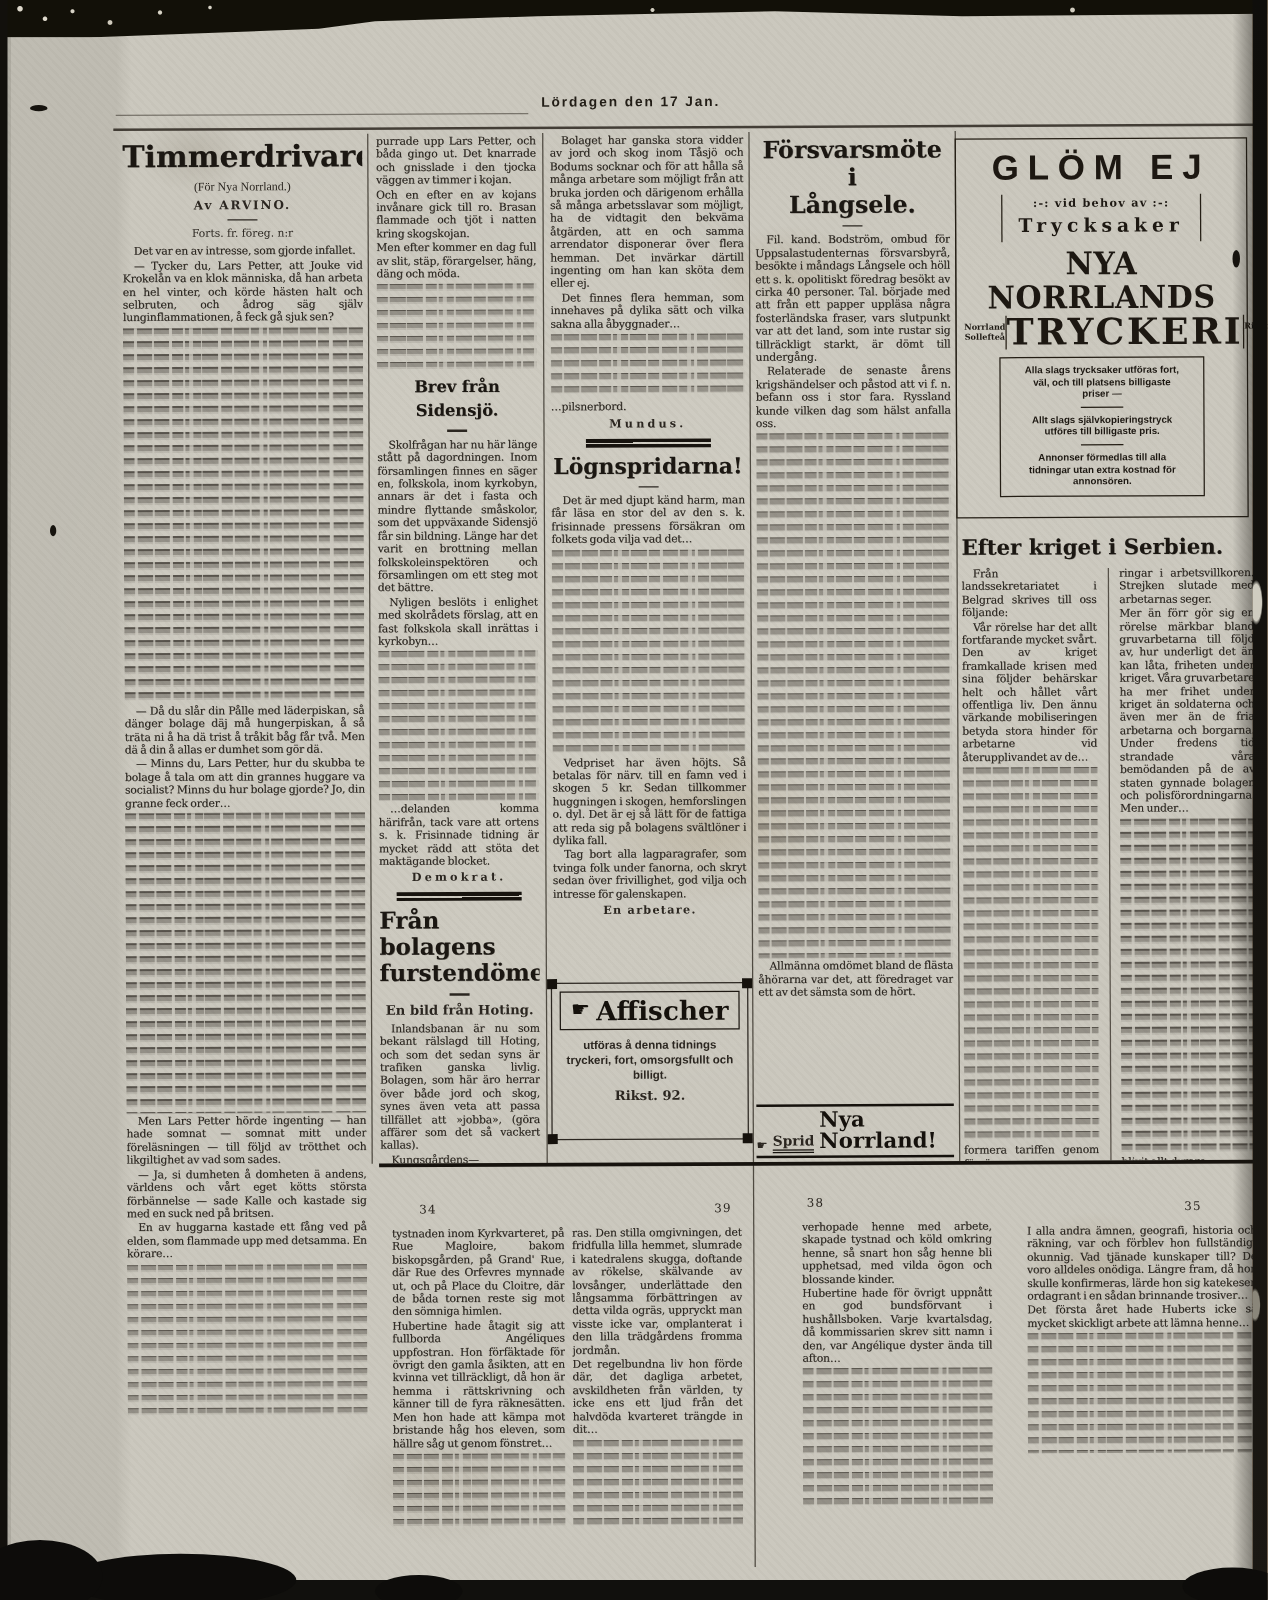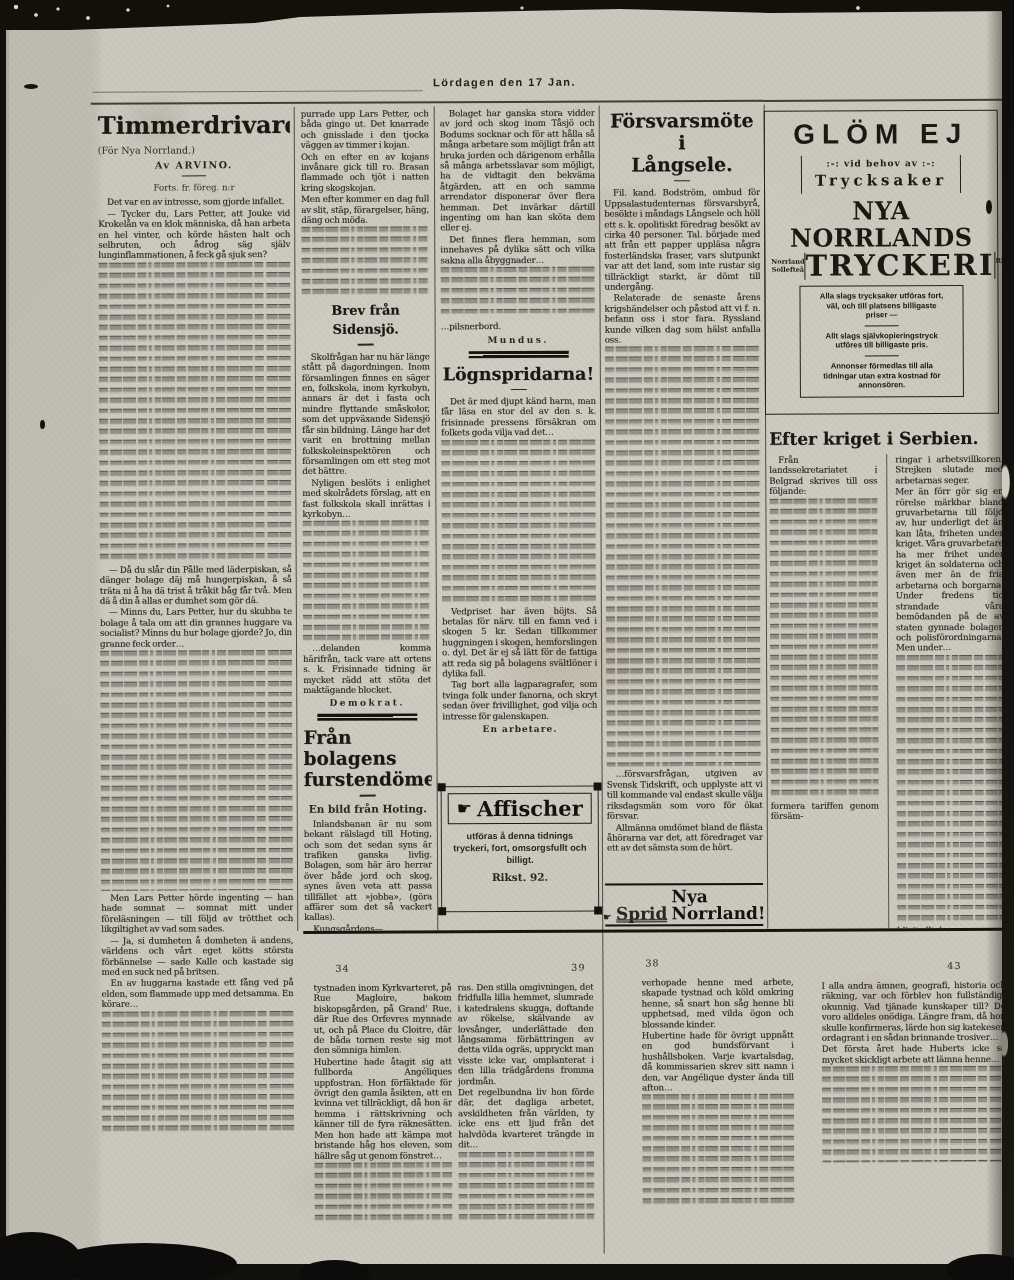"(För Nya Norrland.)" div { font-family: none -> Liberation Serif, serif; text-align: left -> center }
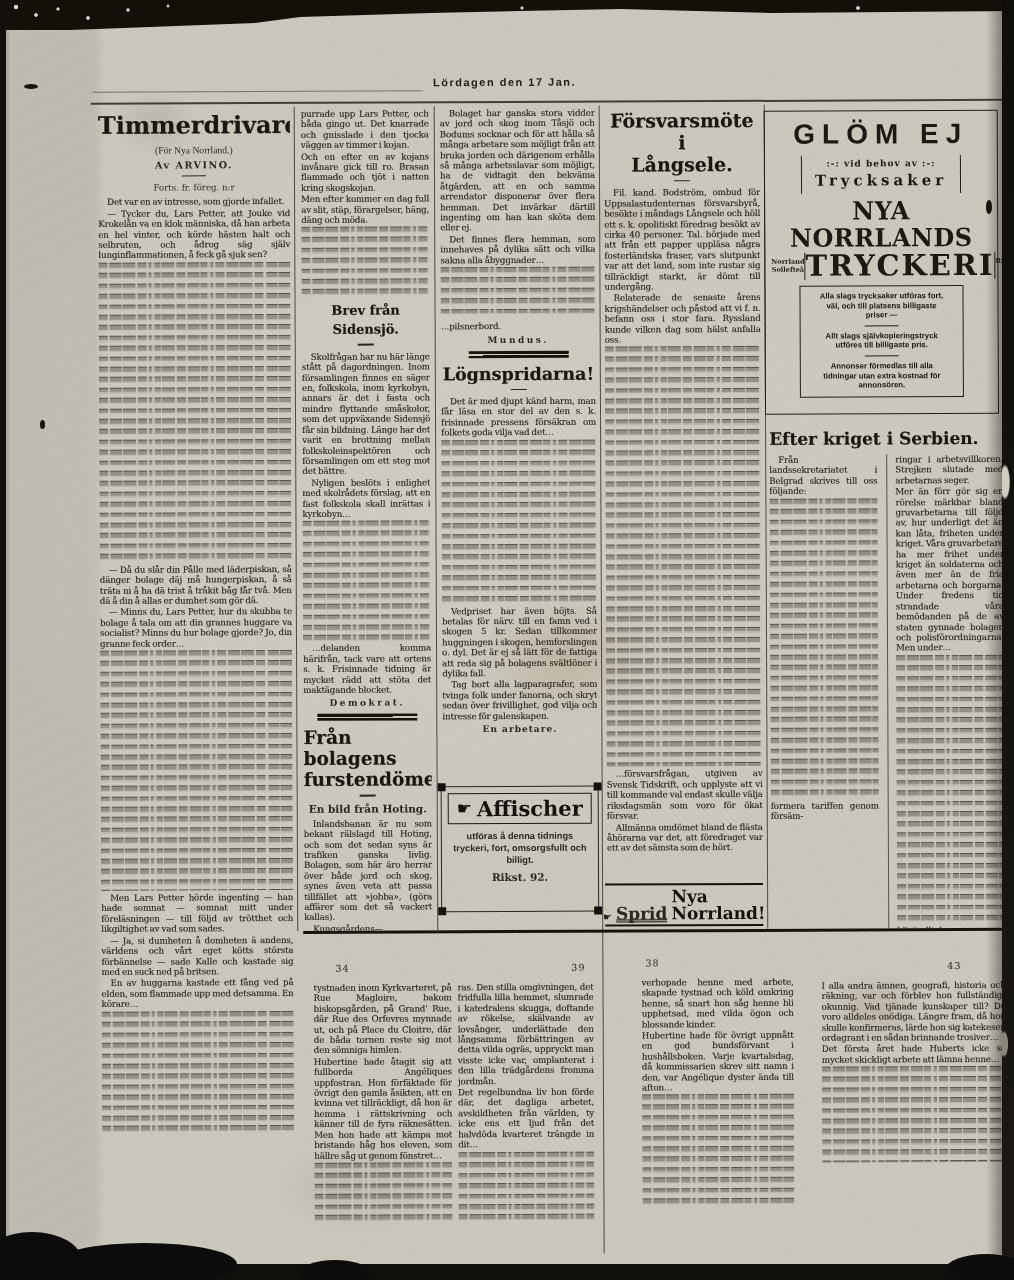"Vår rörelse har det allt" p { html: none -> <p>Vår rörelse har det allt fortfarande mycket svårt. Den av kriget framkallade krisen med sina följder behärskar helt och hållet vårt offentliga liv. Den ännu värkande mobiliseringen betyda stora hinder för arbetarne vid återupplivandet av de…</p> }
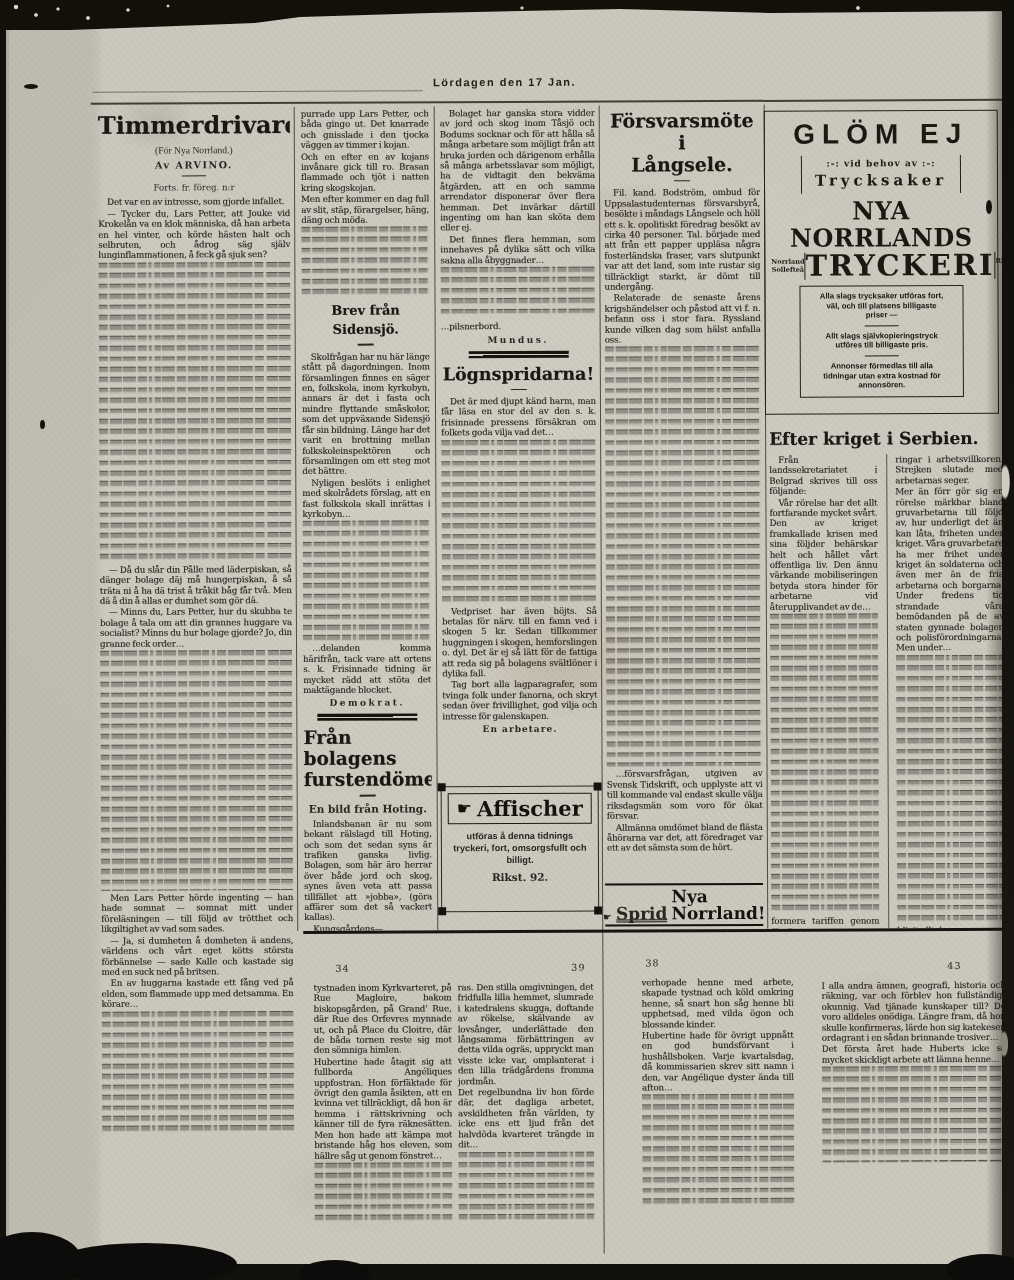"…försvarsfrågan, utgiven av Svensk" p { html: <p>…försvarsfrågan, utgiven av Svensk Tidskrift, och upplyste att vi till kommande val endast skulle välja riksdagsmän som voro för ökat försvar.</p> -> none }
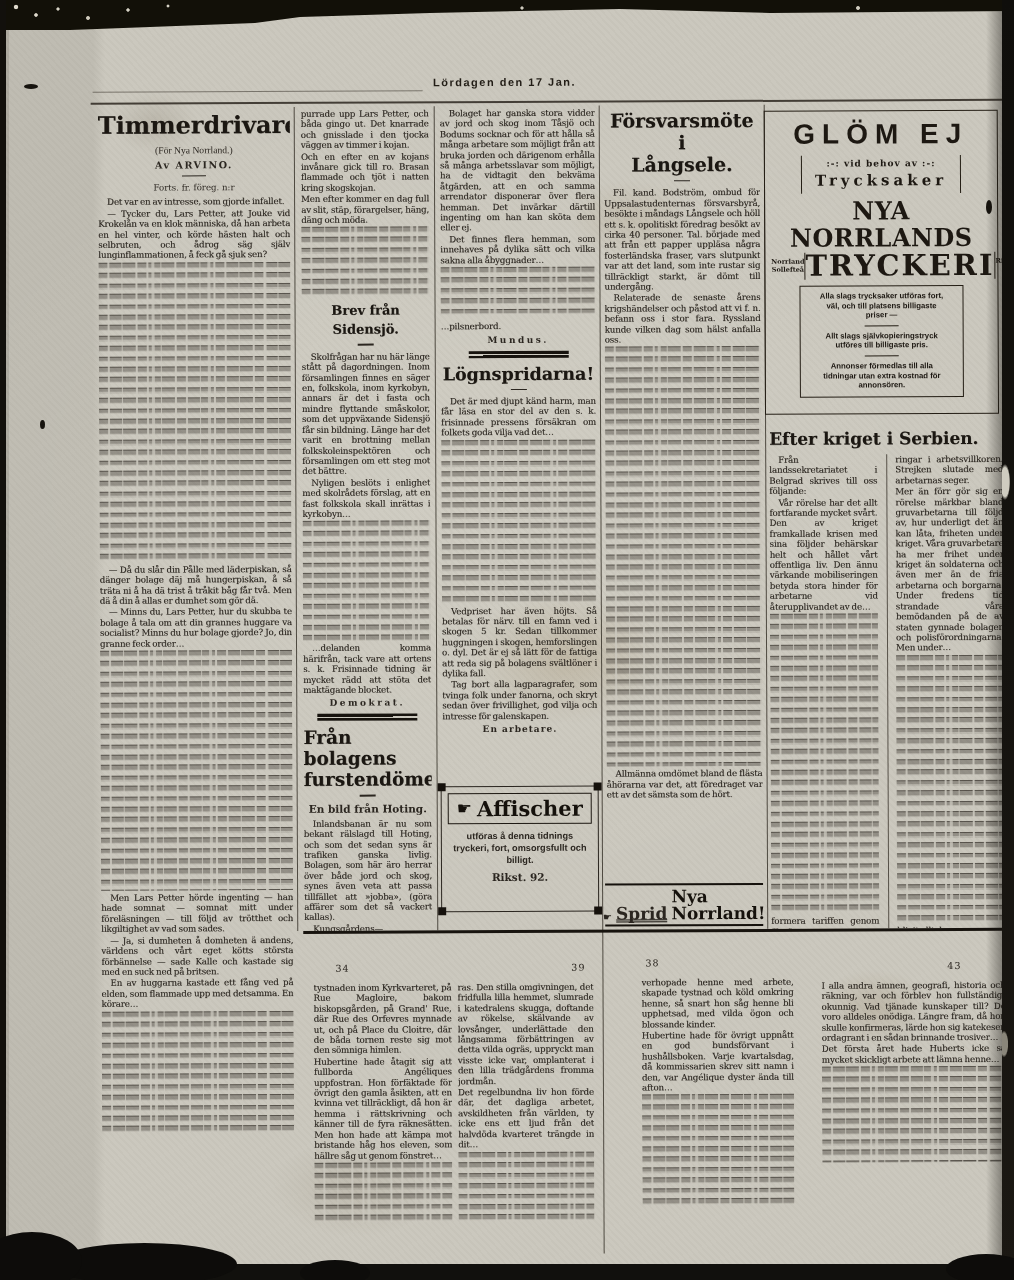"Sprid" .sprid .word { font-size: 17px -> 11px }
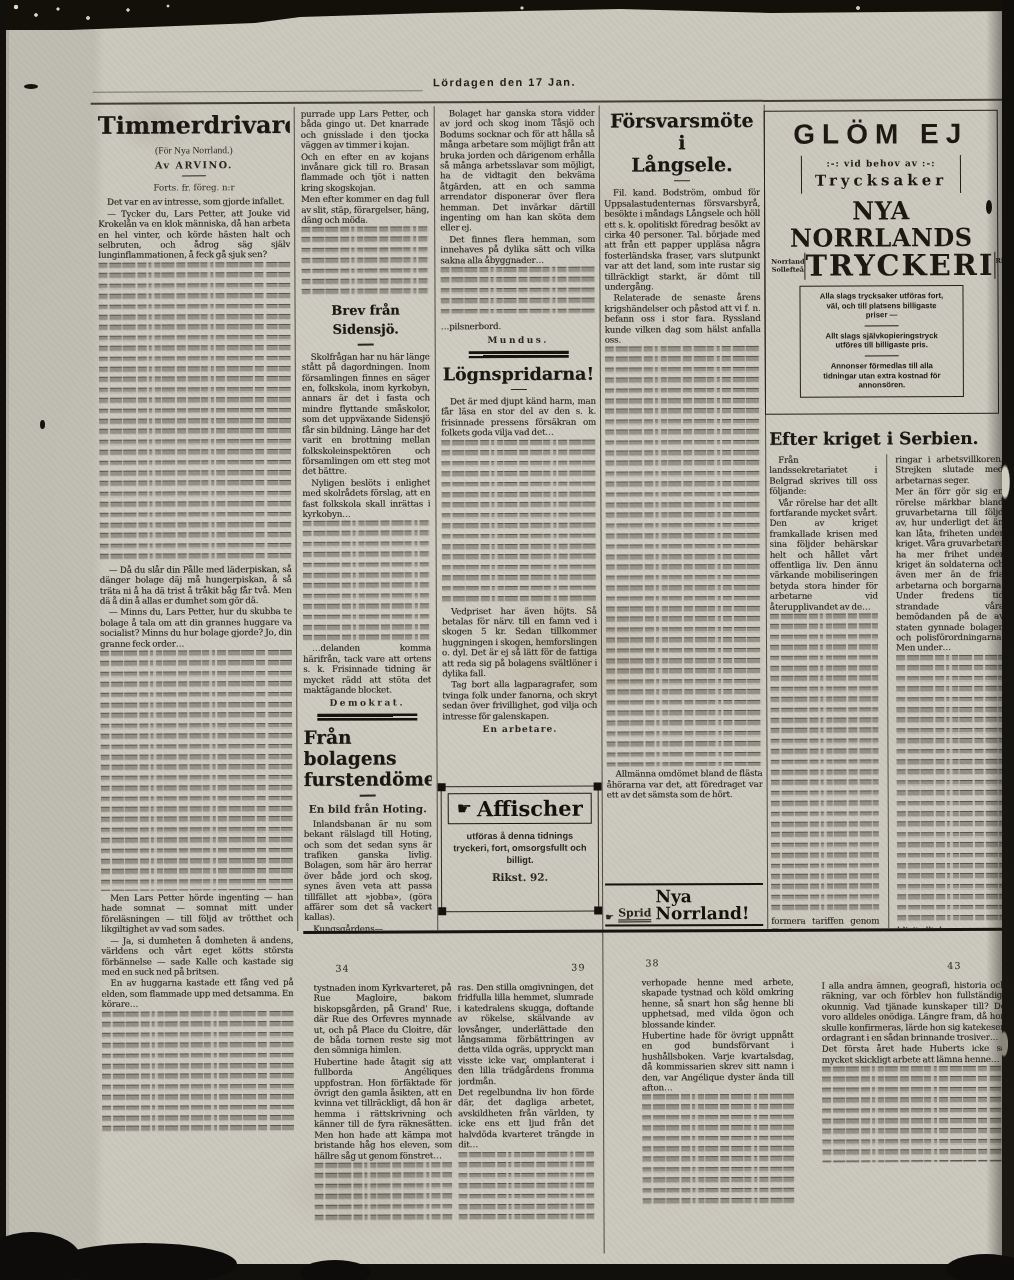"43" div.pgnum { text: 43 -> 35 }
